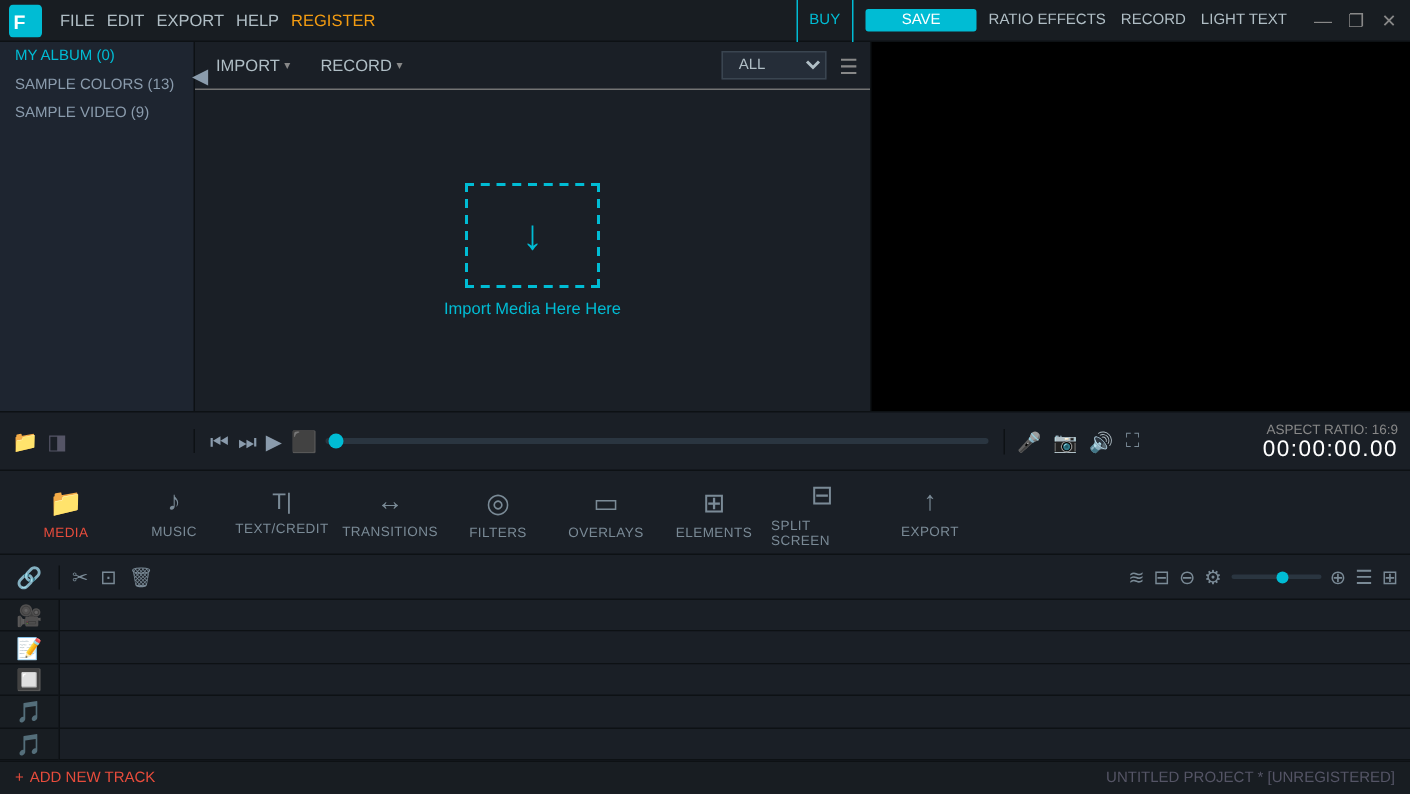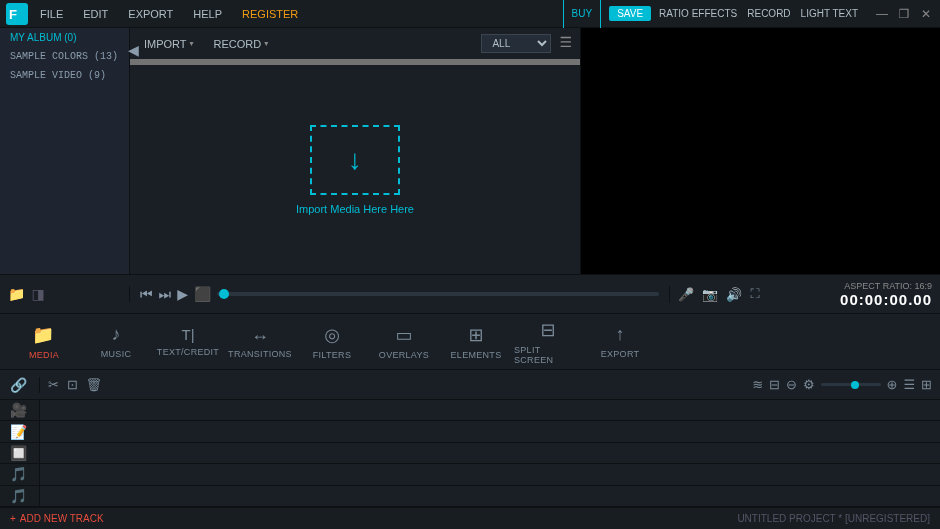"FILE" .menu-items { gap: 12px -> 0 }
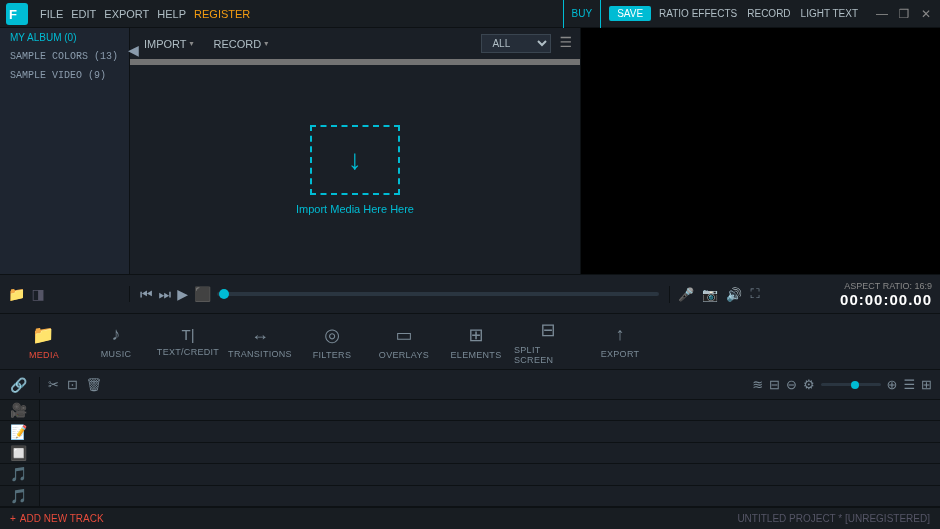"SAVE" .btn-save { padding: 2px 8px -> 2px 24px }
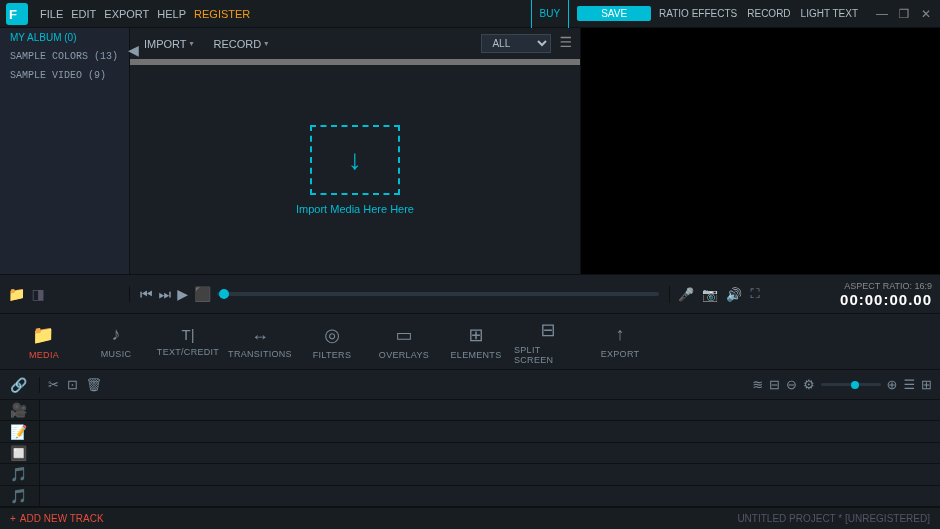"IMPORT" .media-toolbar { align-items: none -> center; border-bottom: 6px solid #737373 -> 1px solid #737373 }
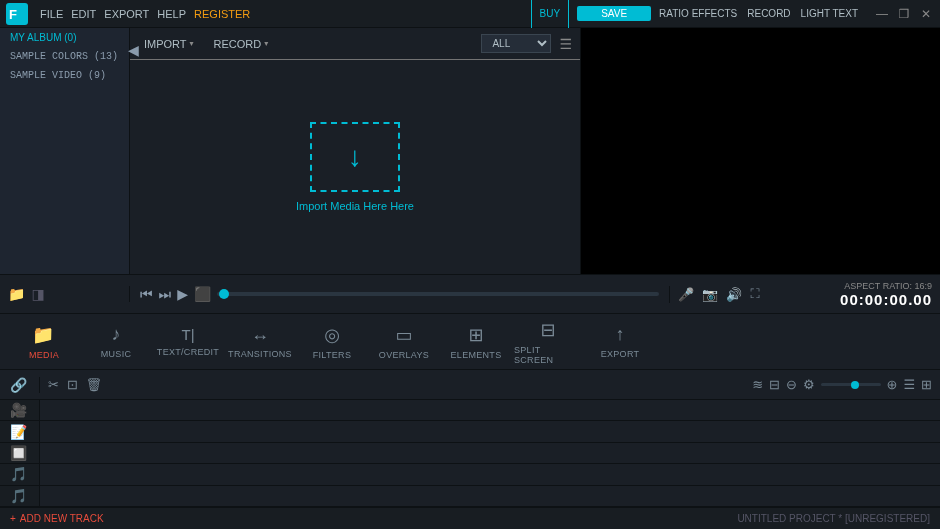"SAMPLE COLORS (13)" .left-panel-item.normal { font-family: Liberation Mono, monospace -> none }
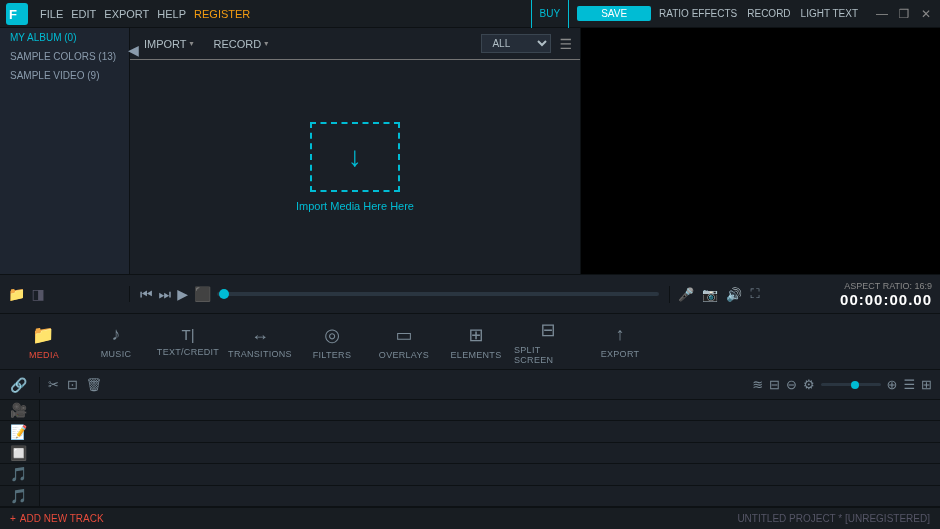"00:00:00.00" .timecode { font-weight: bold -> normal }
